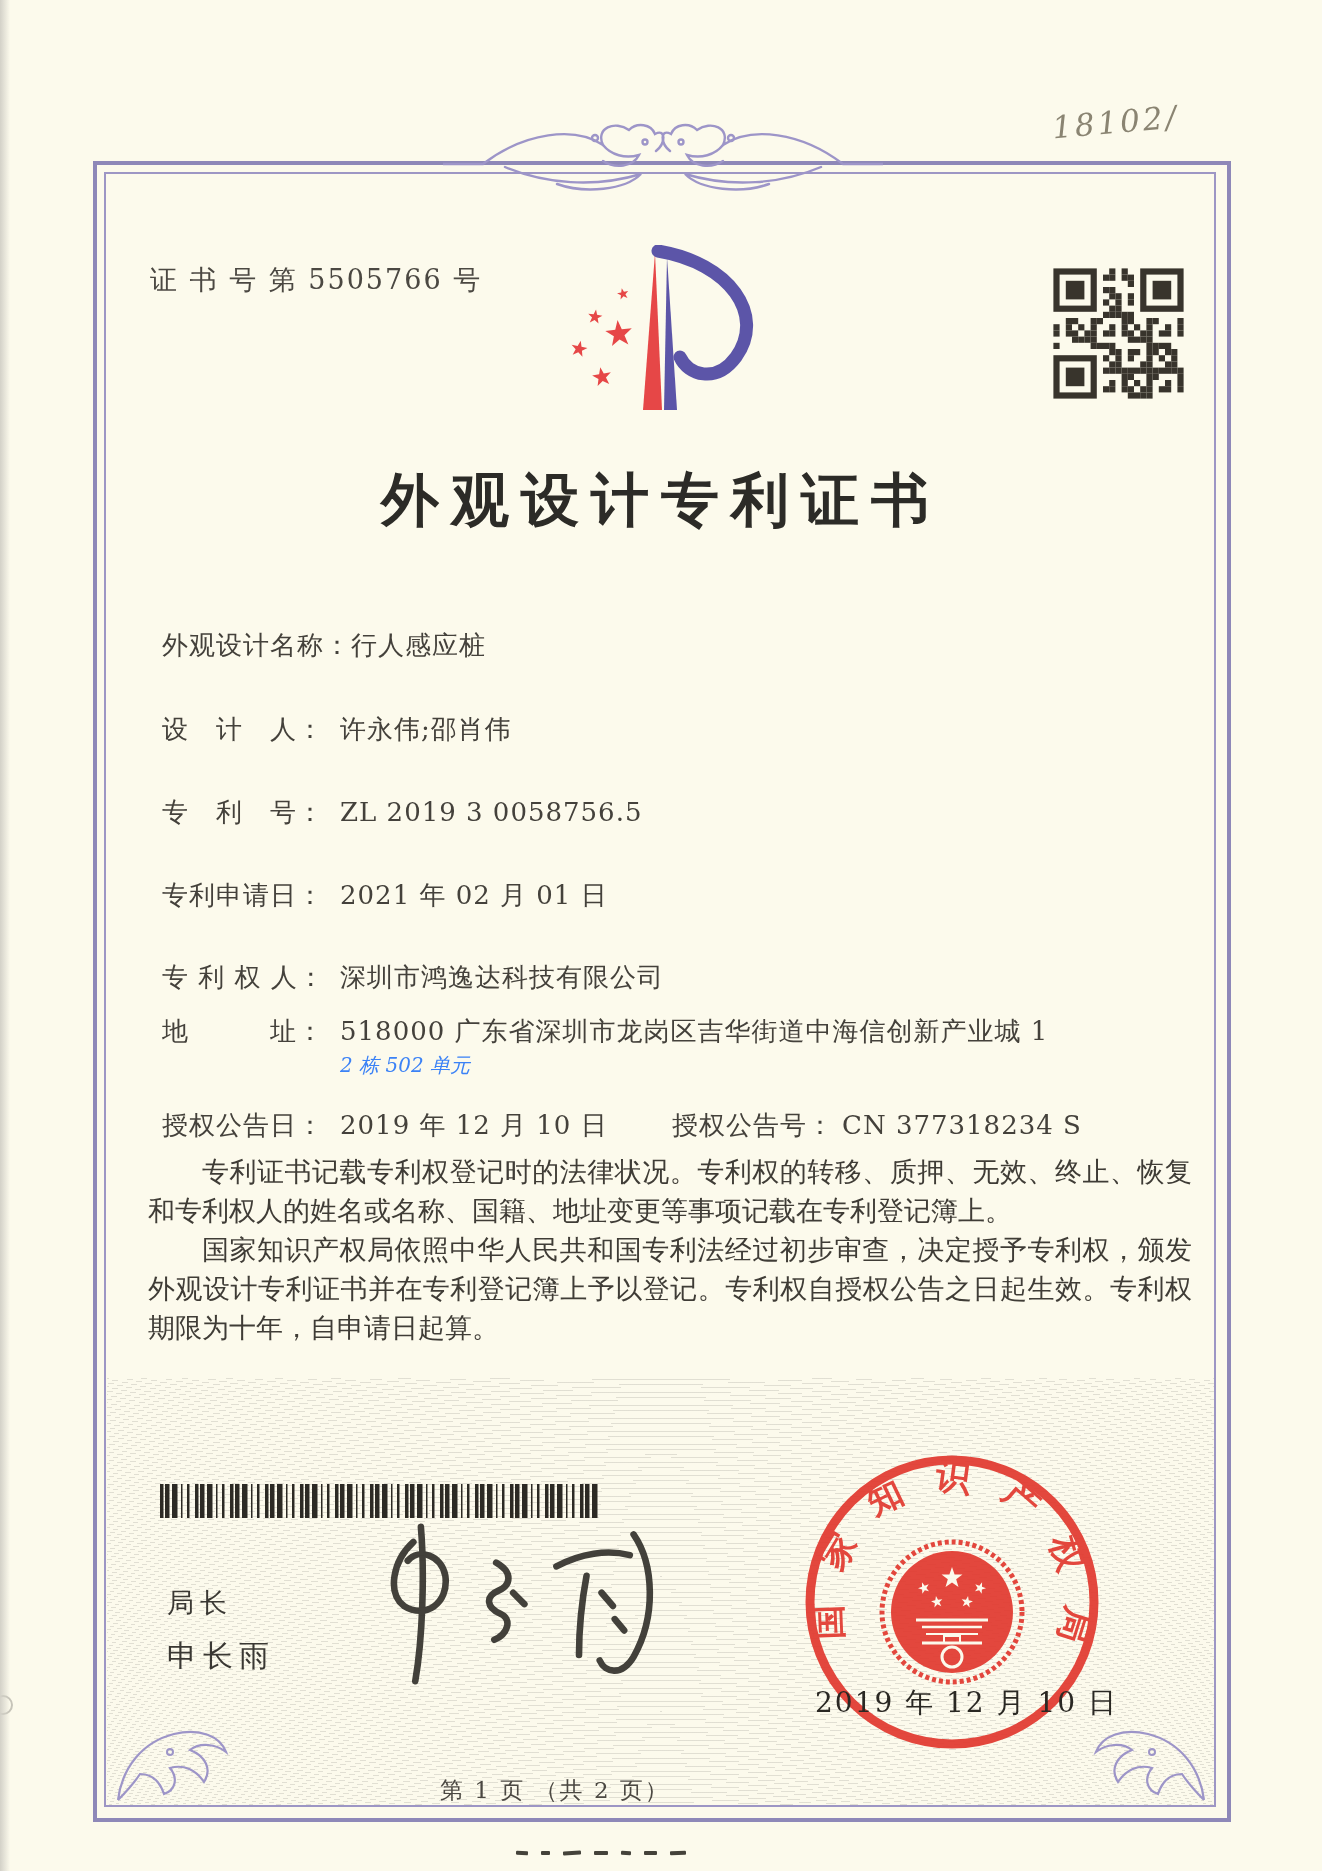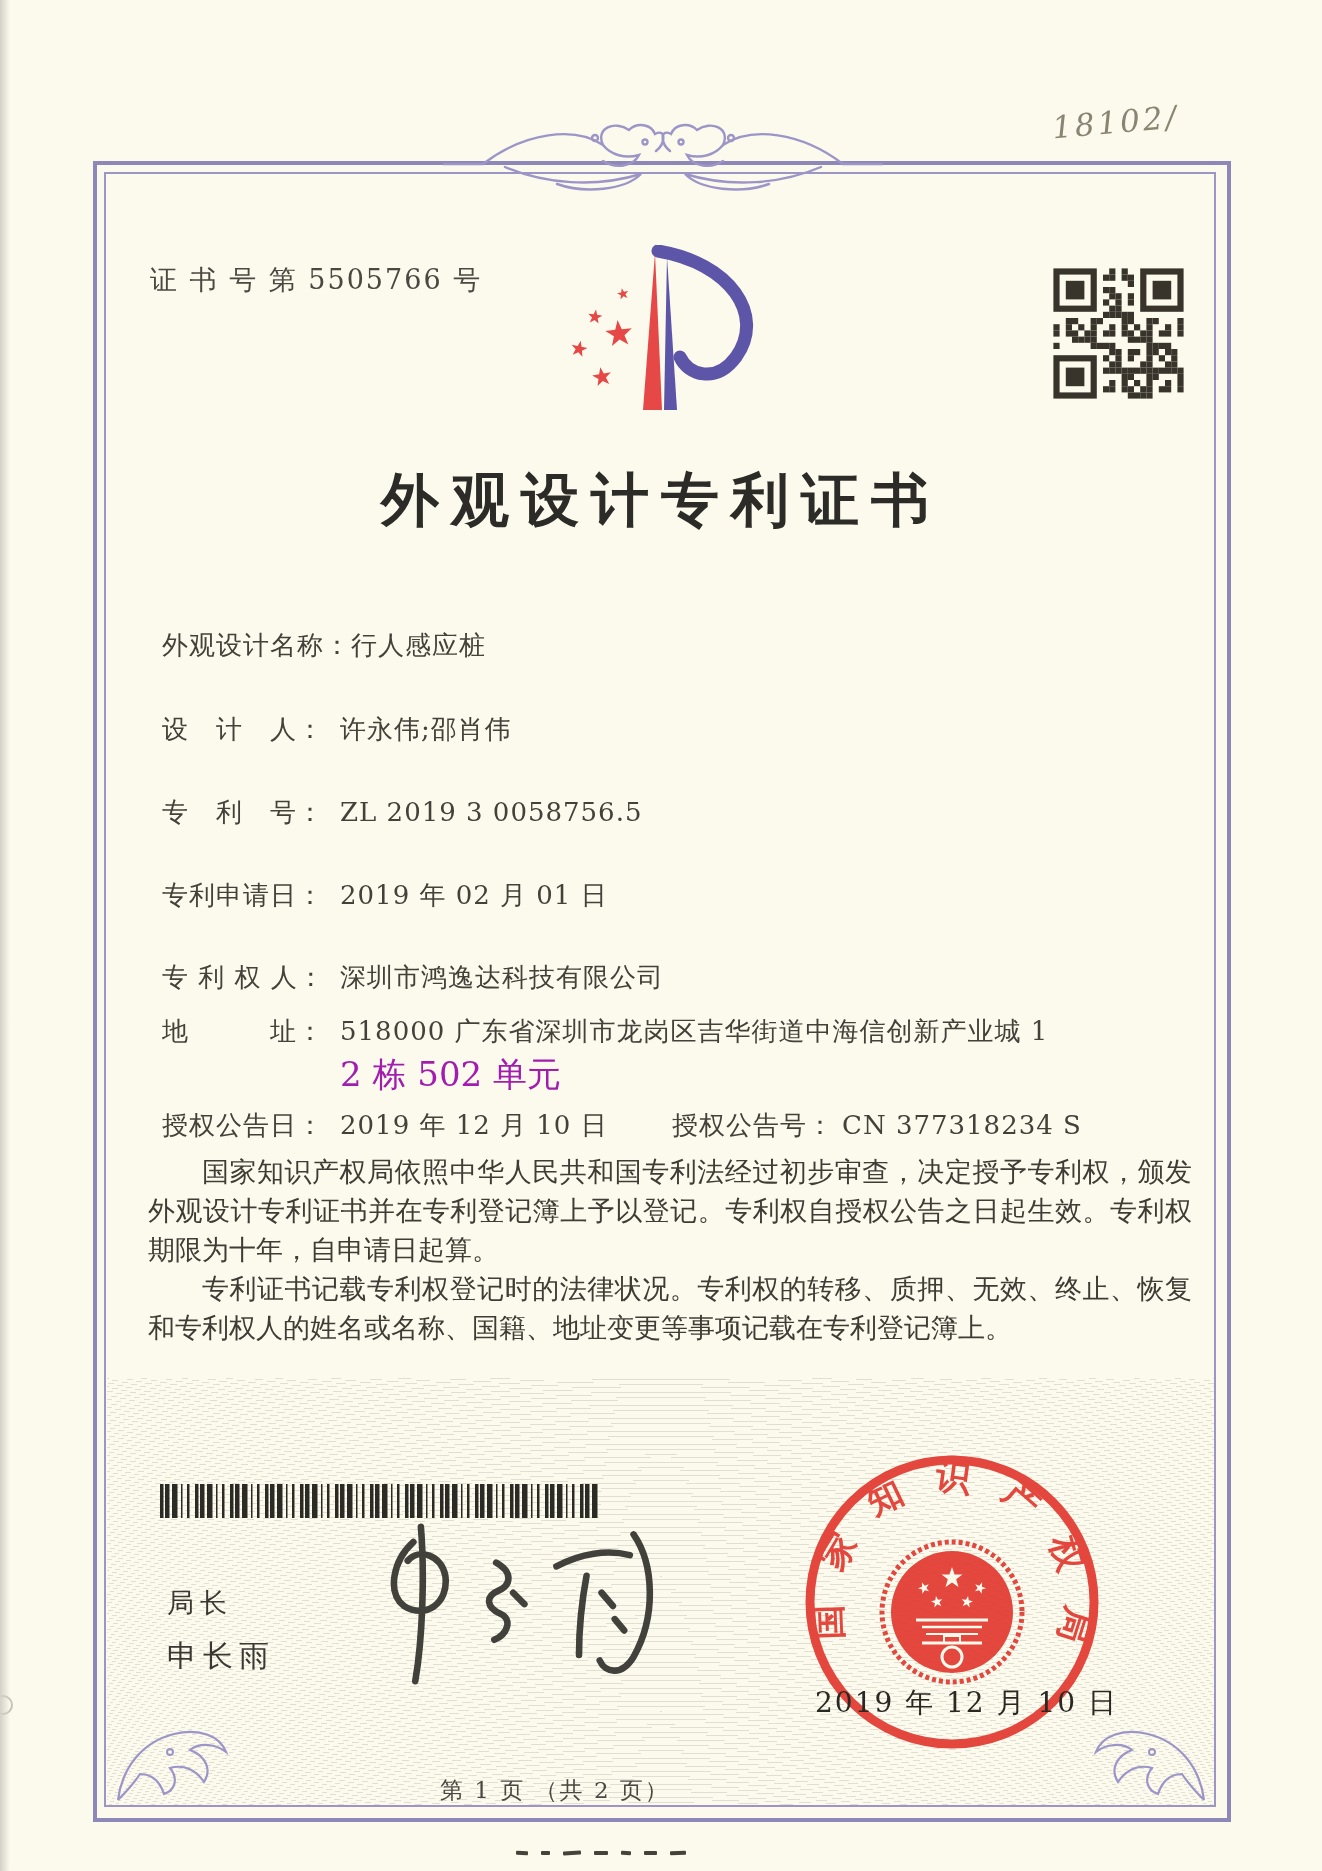"2019 年 02 月 01" span.fvalue { text: 2019 -> 2021 }
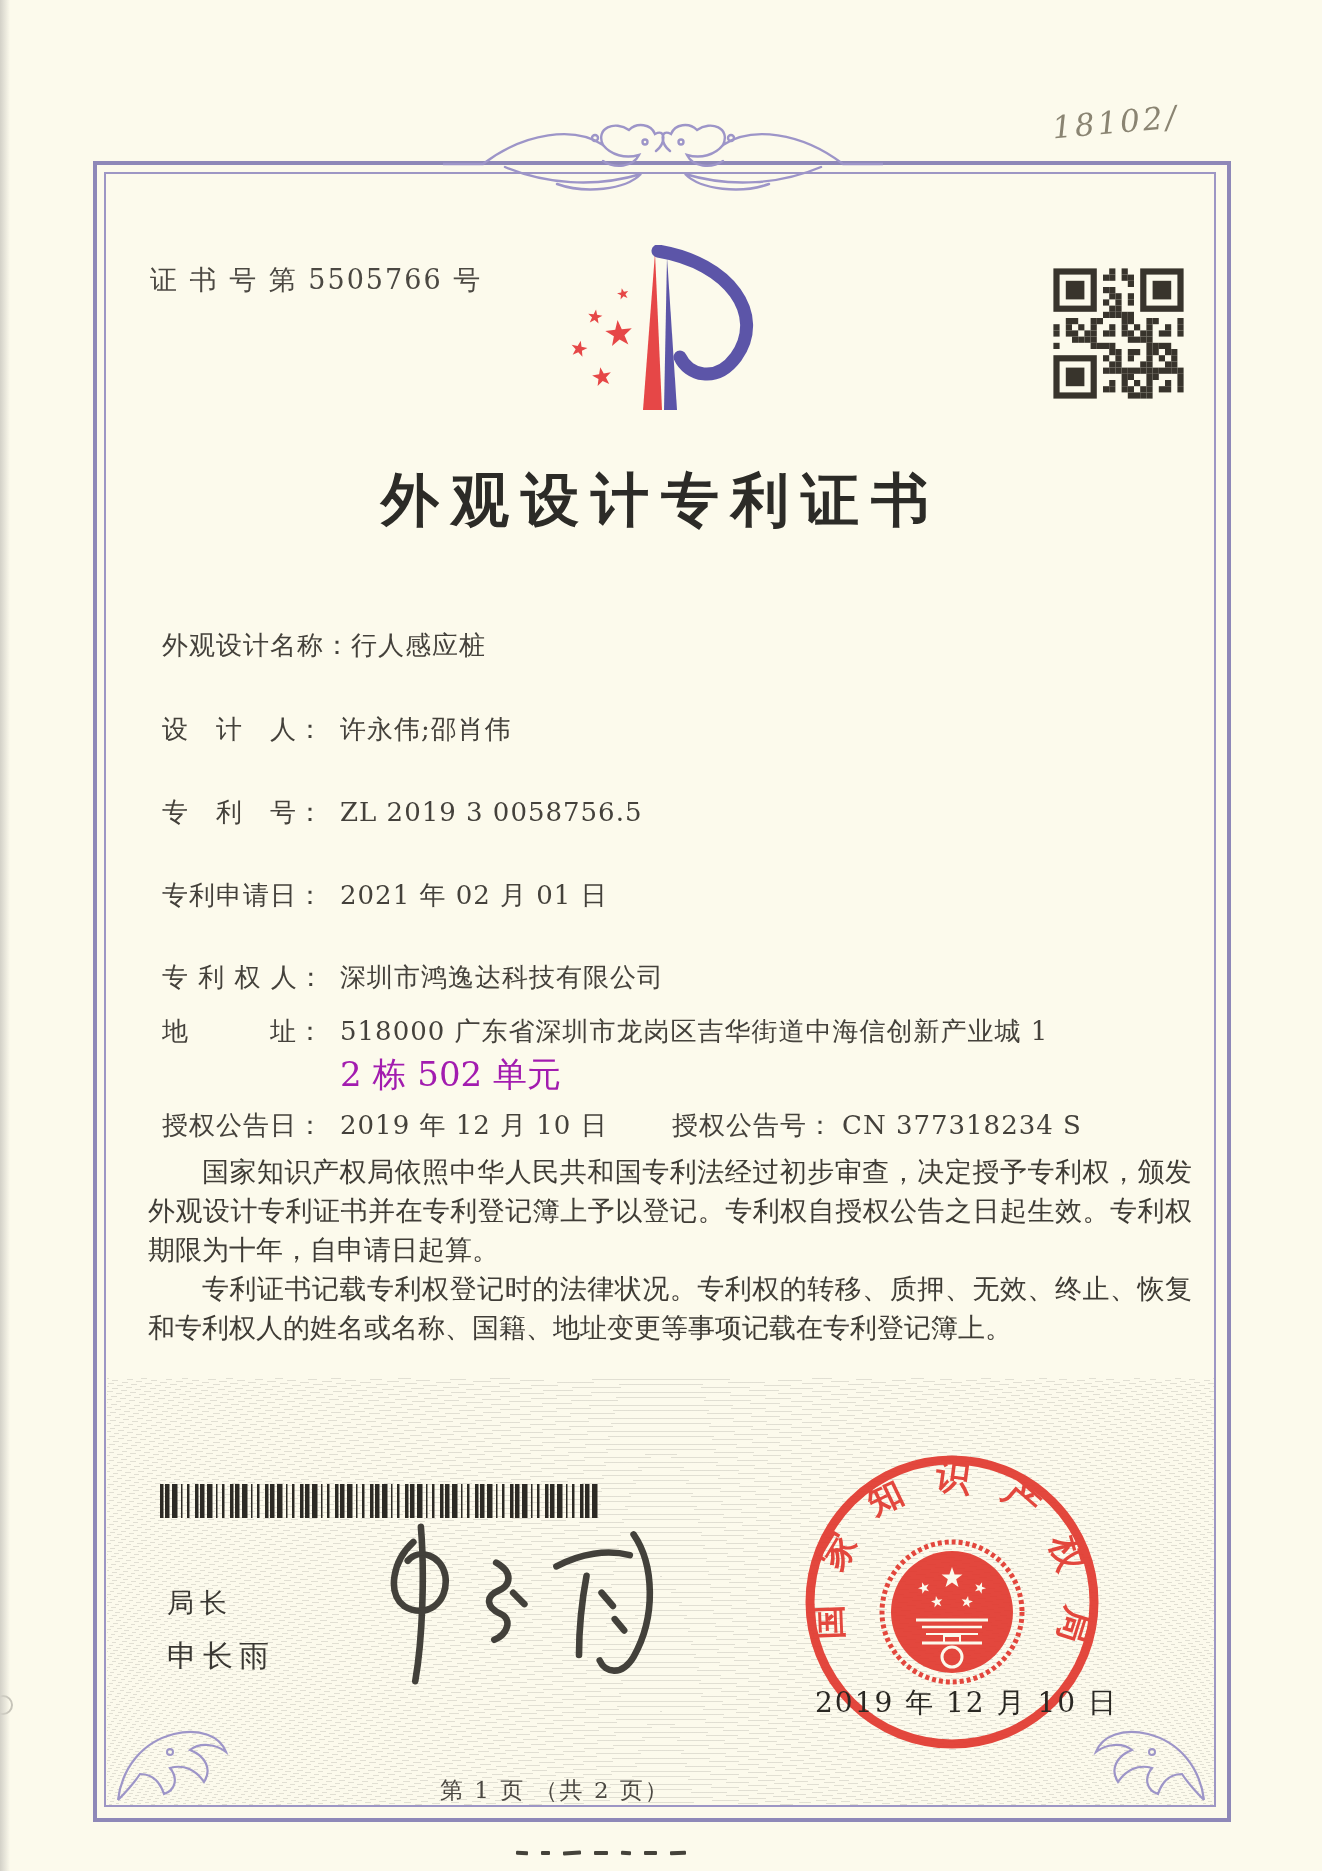"2 栋 502 单元" .addr2 { color: #a21caf -> #3b82f6; font-size: 34px -> 20px; font-style: none -> italic }
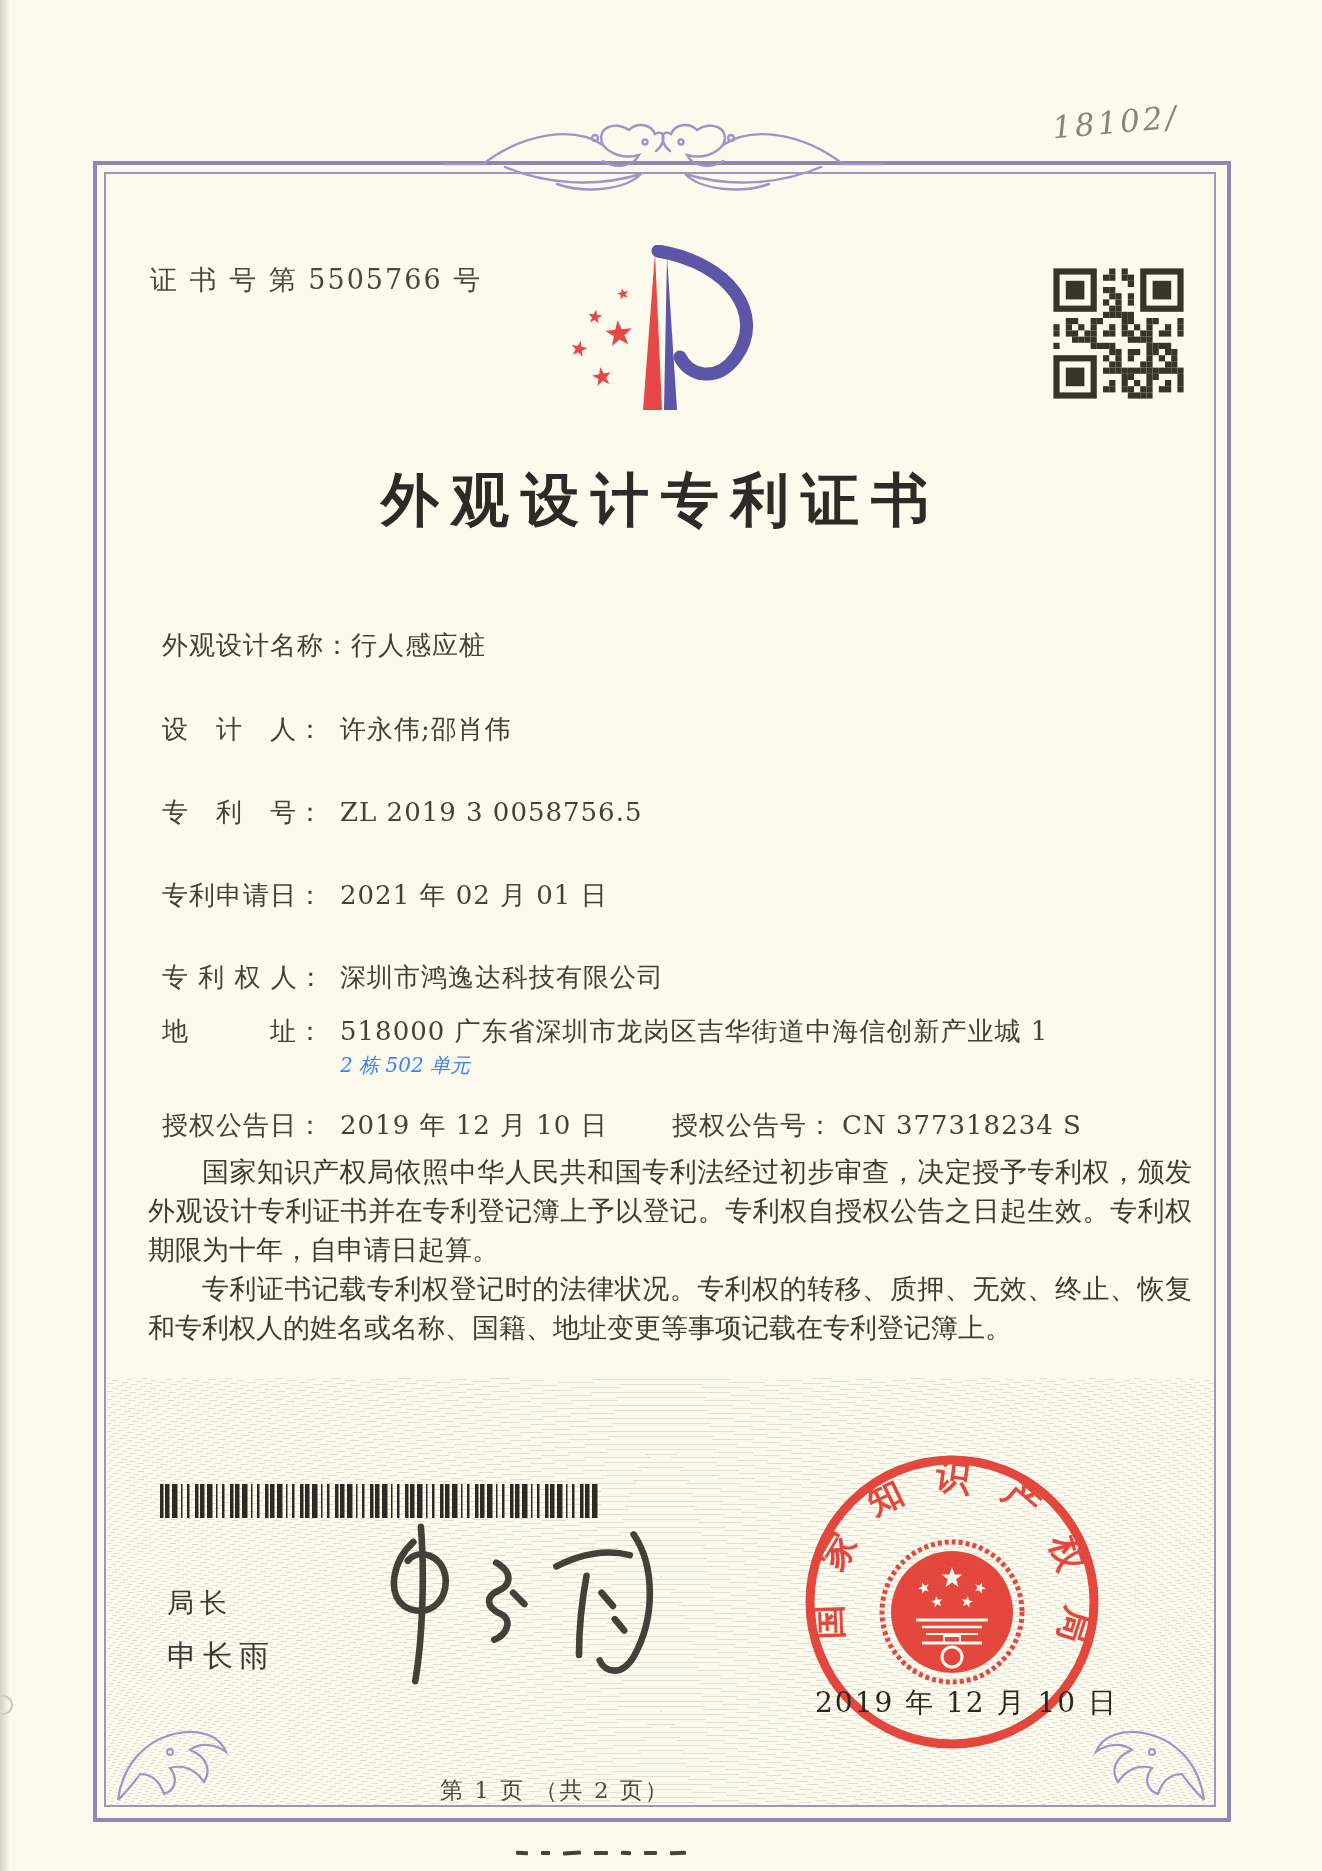"国家知识产权局依照中华人民共和国专利法经过初步审查，决定授予专利权，颁发外观设计" p { order: before "专利证书记载专利权登记时的法律状况。专利权的转移、质押、无效、终止、恢复和专利权" -> after "专利证书记载专利权登记时的法律状况。专利权的转移、质押、无效、终止、恢复和专利权" }
